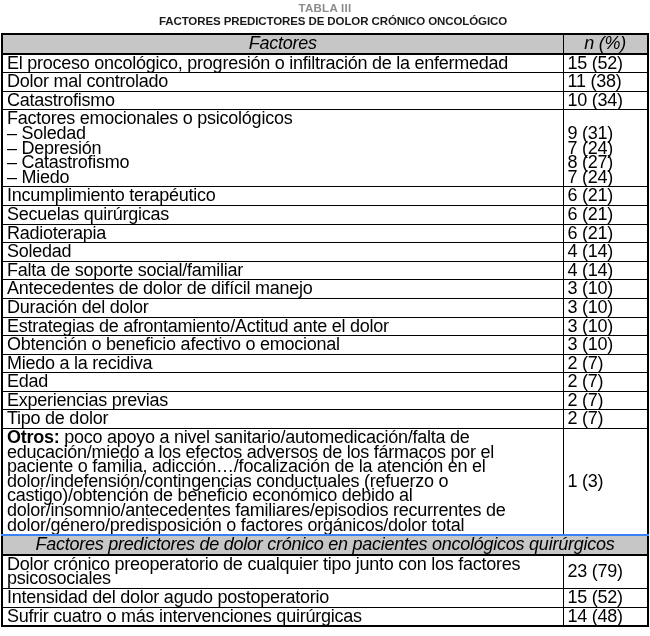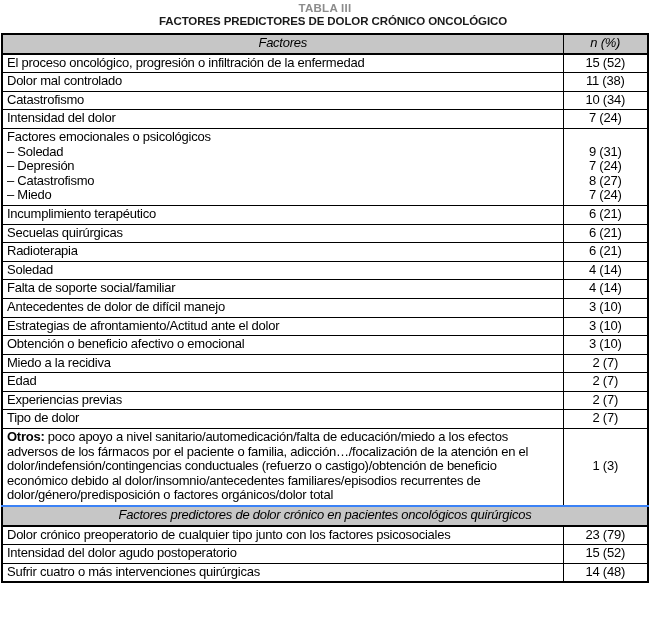"Factores" td { font-size: 13px -> 18px }
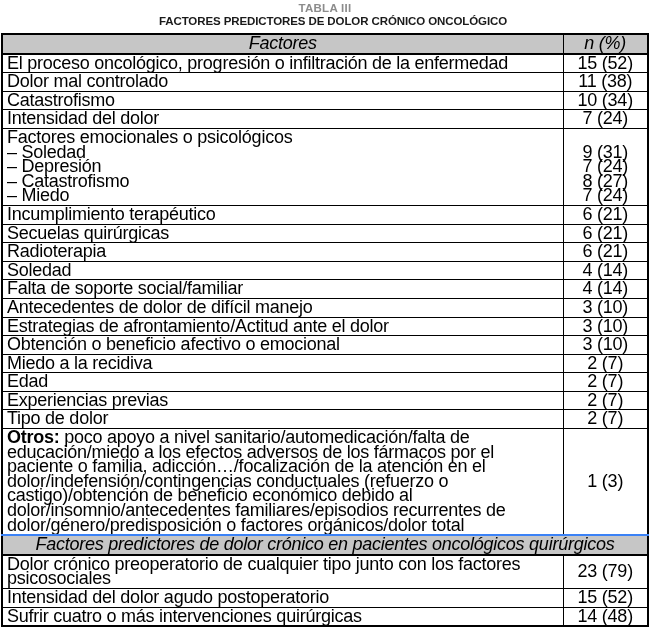"15 (52)" td.value-cell { text-align: center -> left }
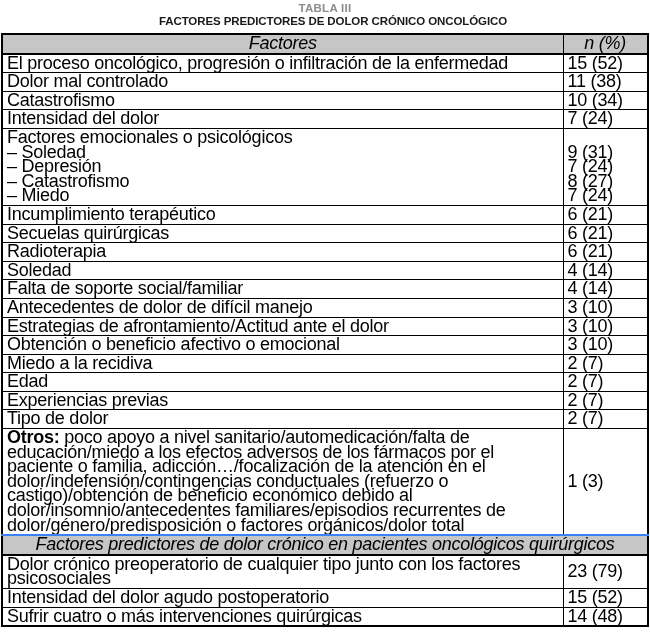"Intensidad del dolor" tr { html: <tr> <td>Intensidad del dolor</td> <td>7 (24)</td> </tr> -> none }
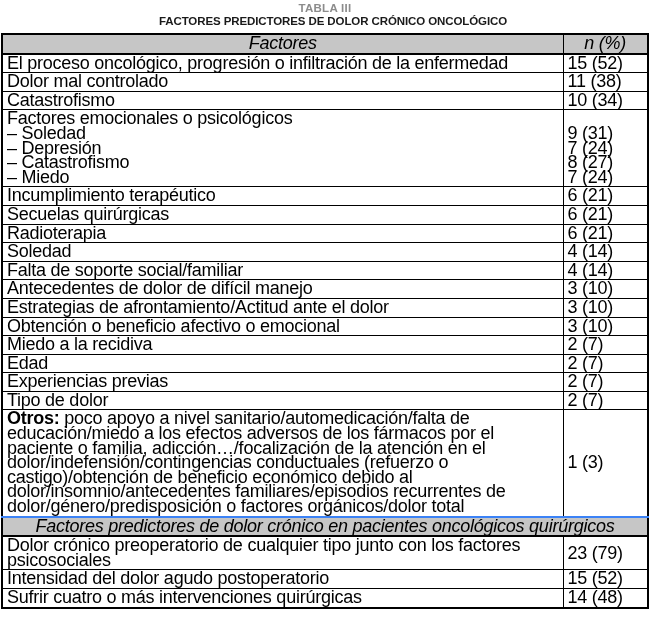"Duración del dolor" tr { html: none -> <tr> <td>Duración del dolor</td> <td>3 (10)</td> </tr> }
